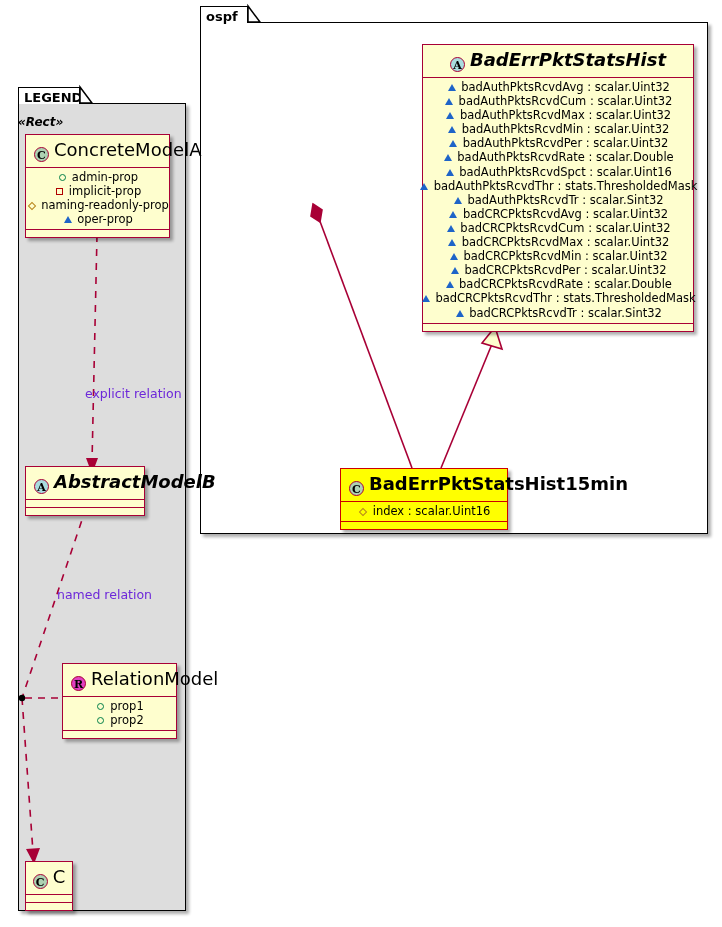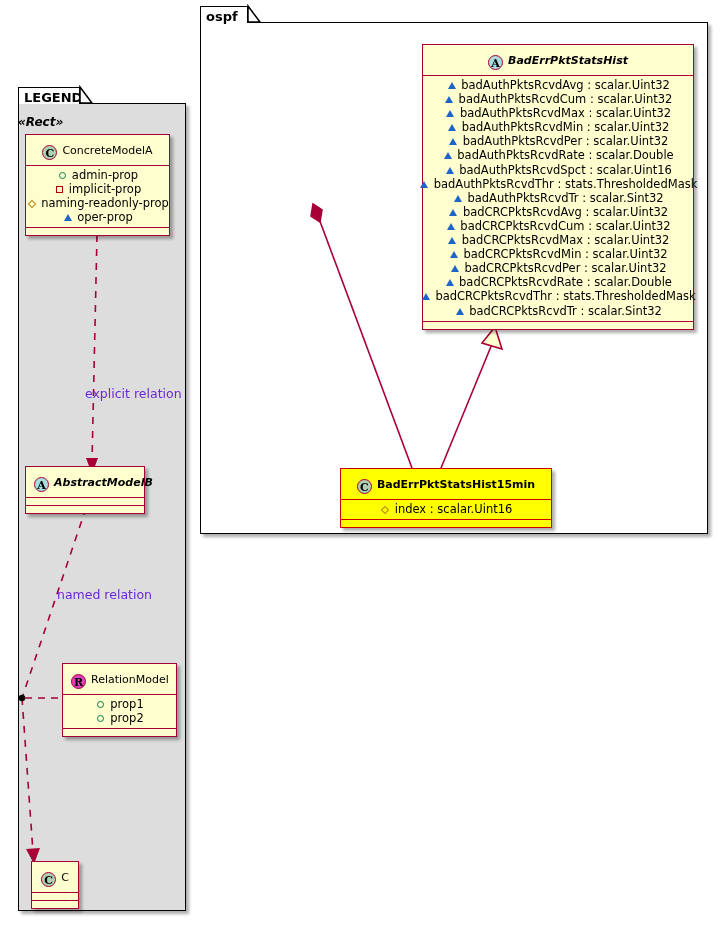"BadErrPktStatsHist" .cname { font-size: 11px -> 18px }
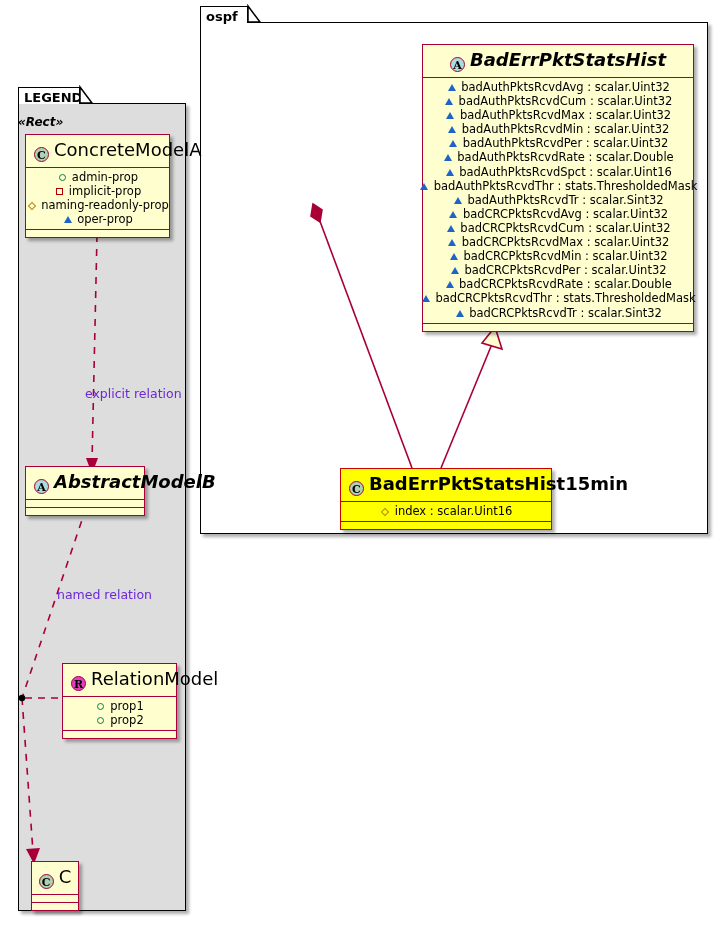"C BadErrPktStatsHist15min" div.umlclass { width: 212px -> 168px }
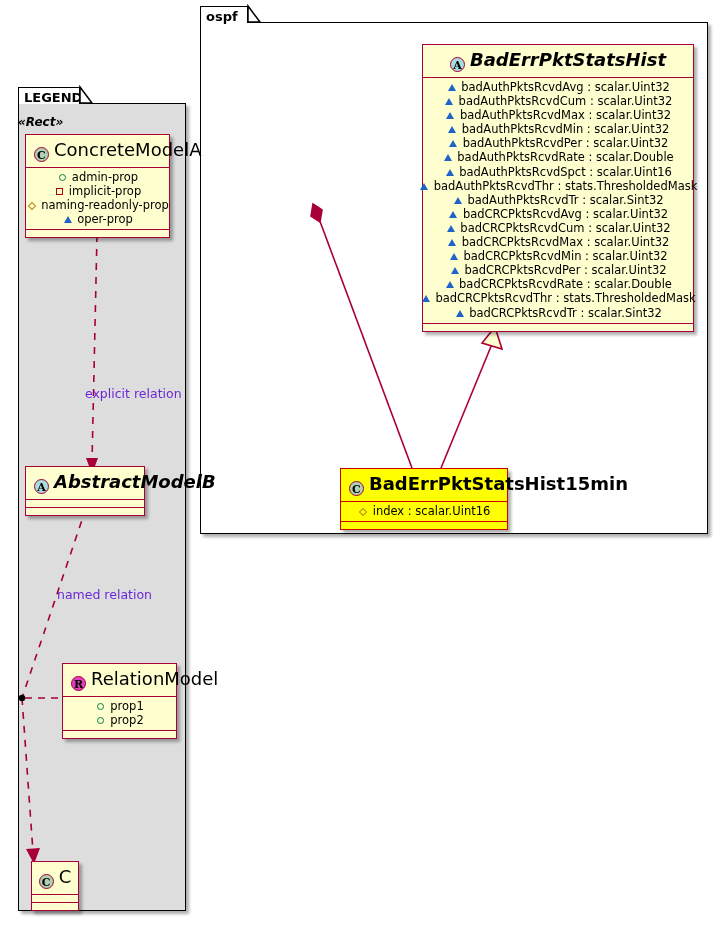"C C" div.umlclass { left: 31px -> 25px }
